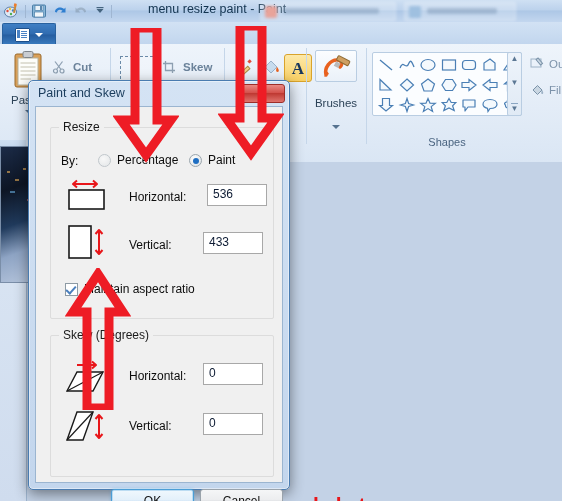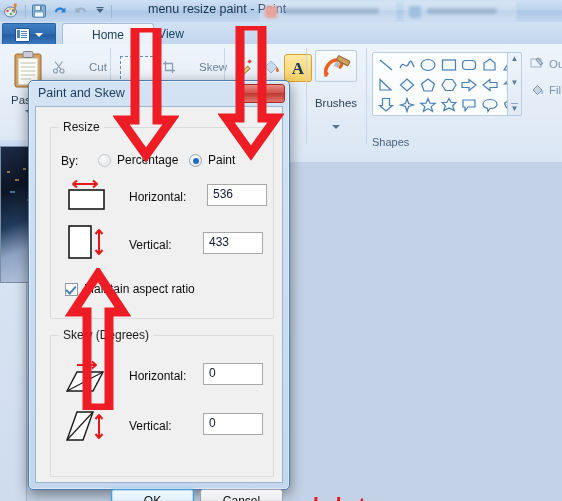"Home" div.tab { html: <div> <span>Home</span> </div> -> none }
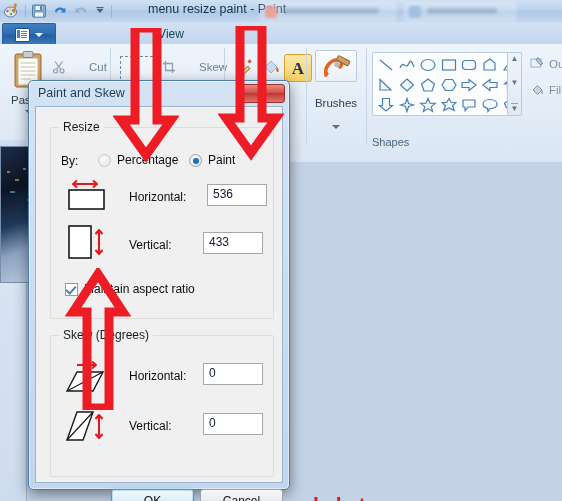"View" div.tab { html: <div> <span>View</span> </div> -> none }
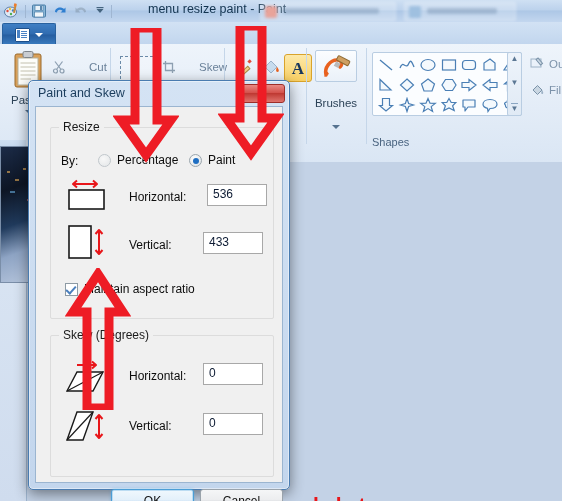"Cut" .mini-item { font-weight: none -> bold; gap: 23px -> 7px }
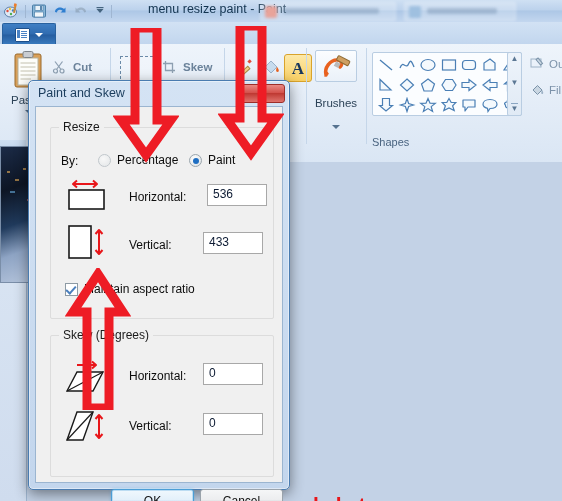"Shapes" .grp-title { text-align: none -> center }
